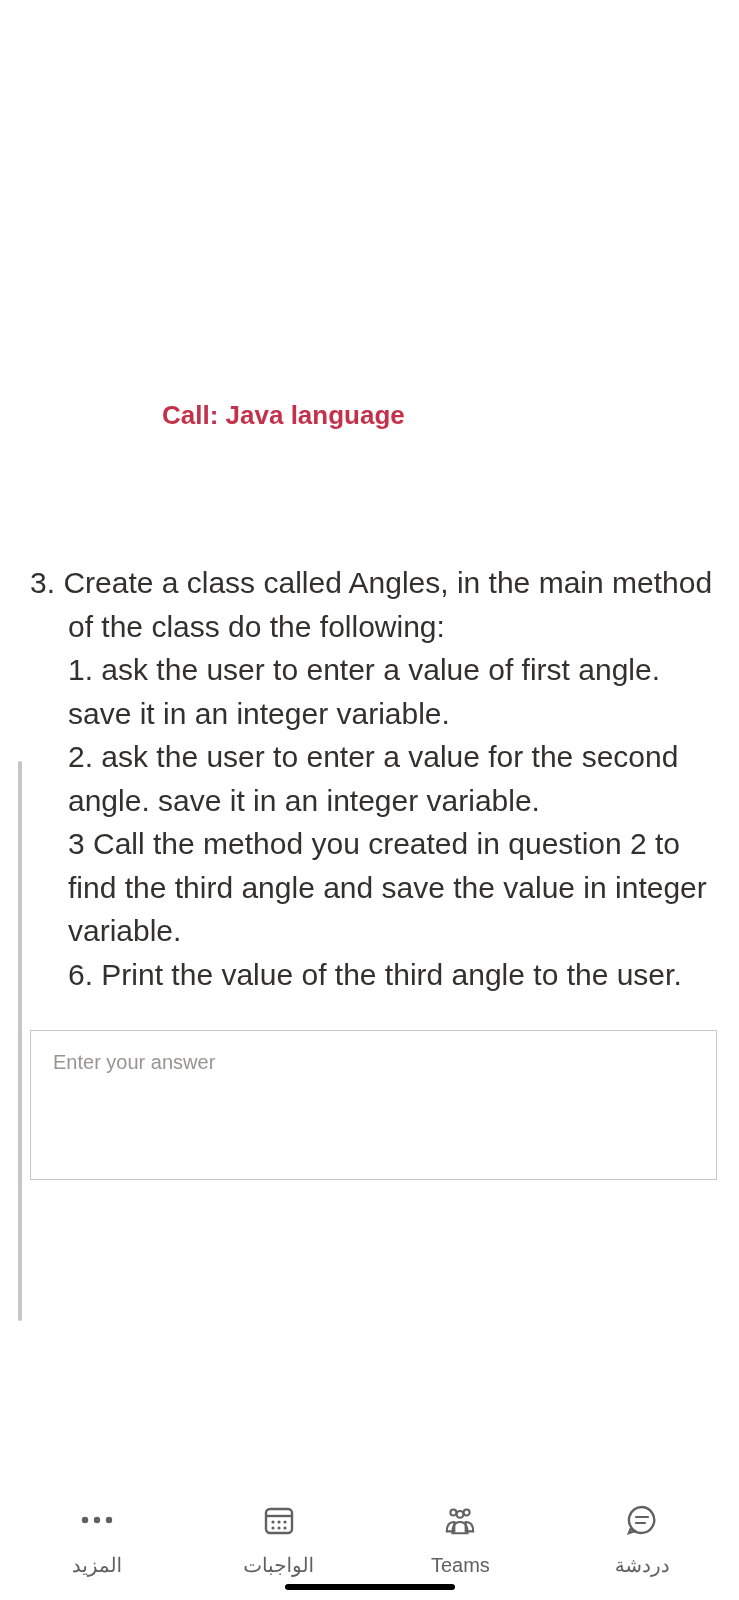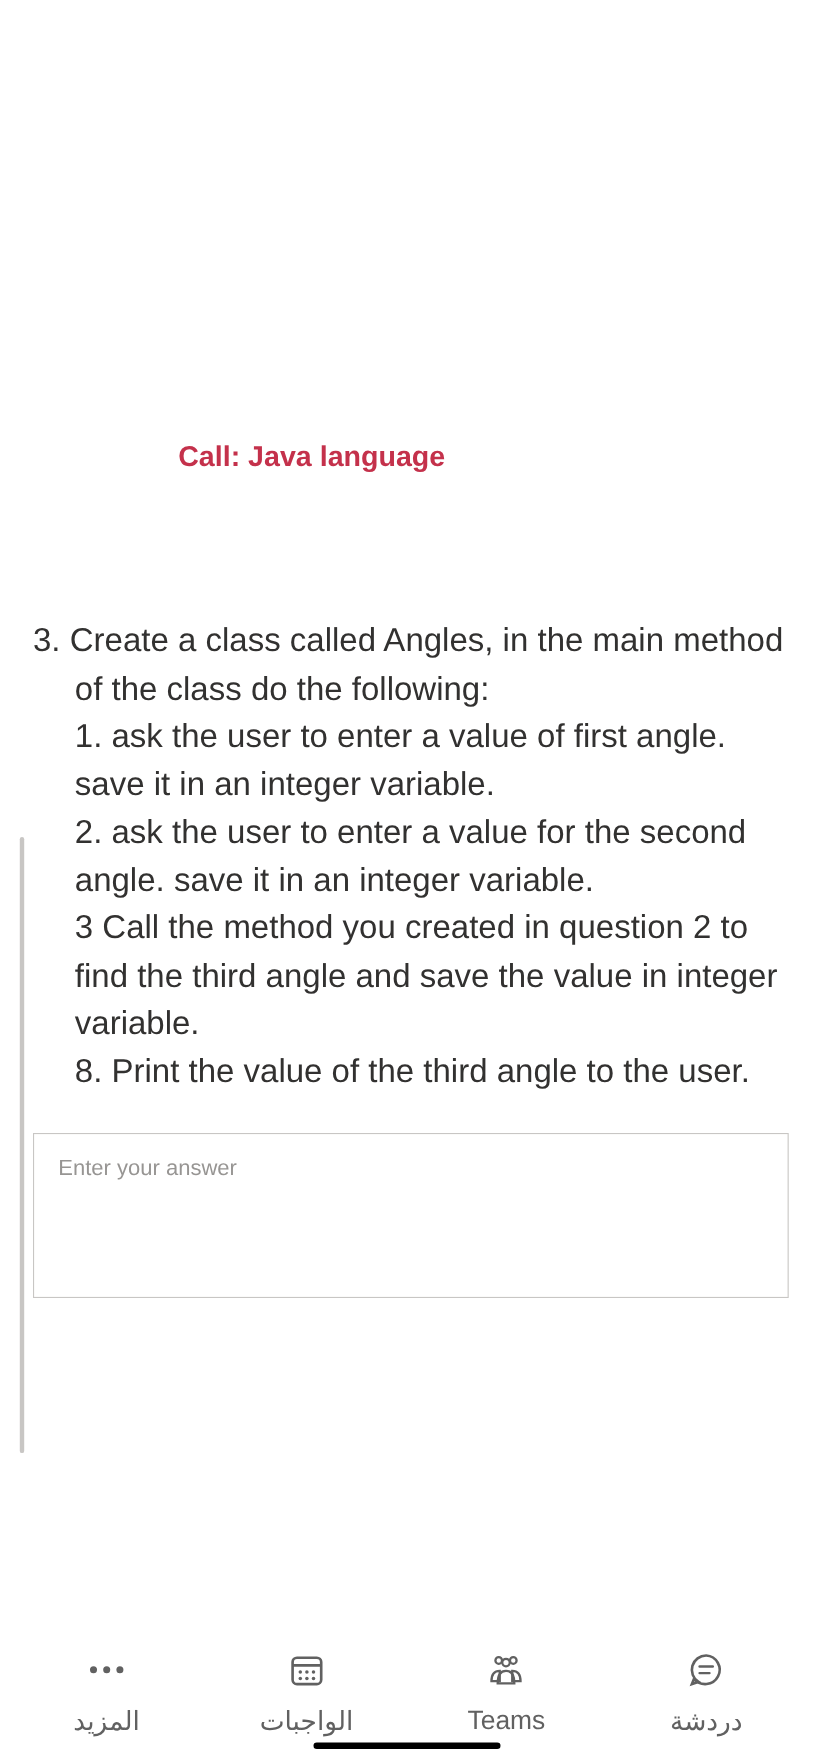"8. Print the value of" p { text: 8 -> 6 }
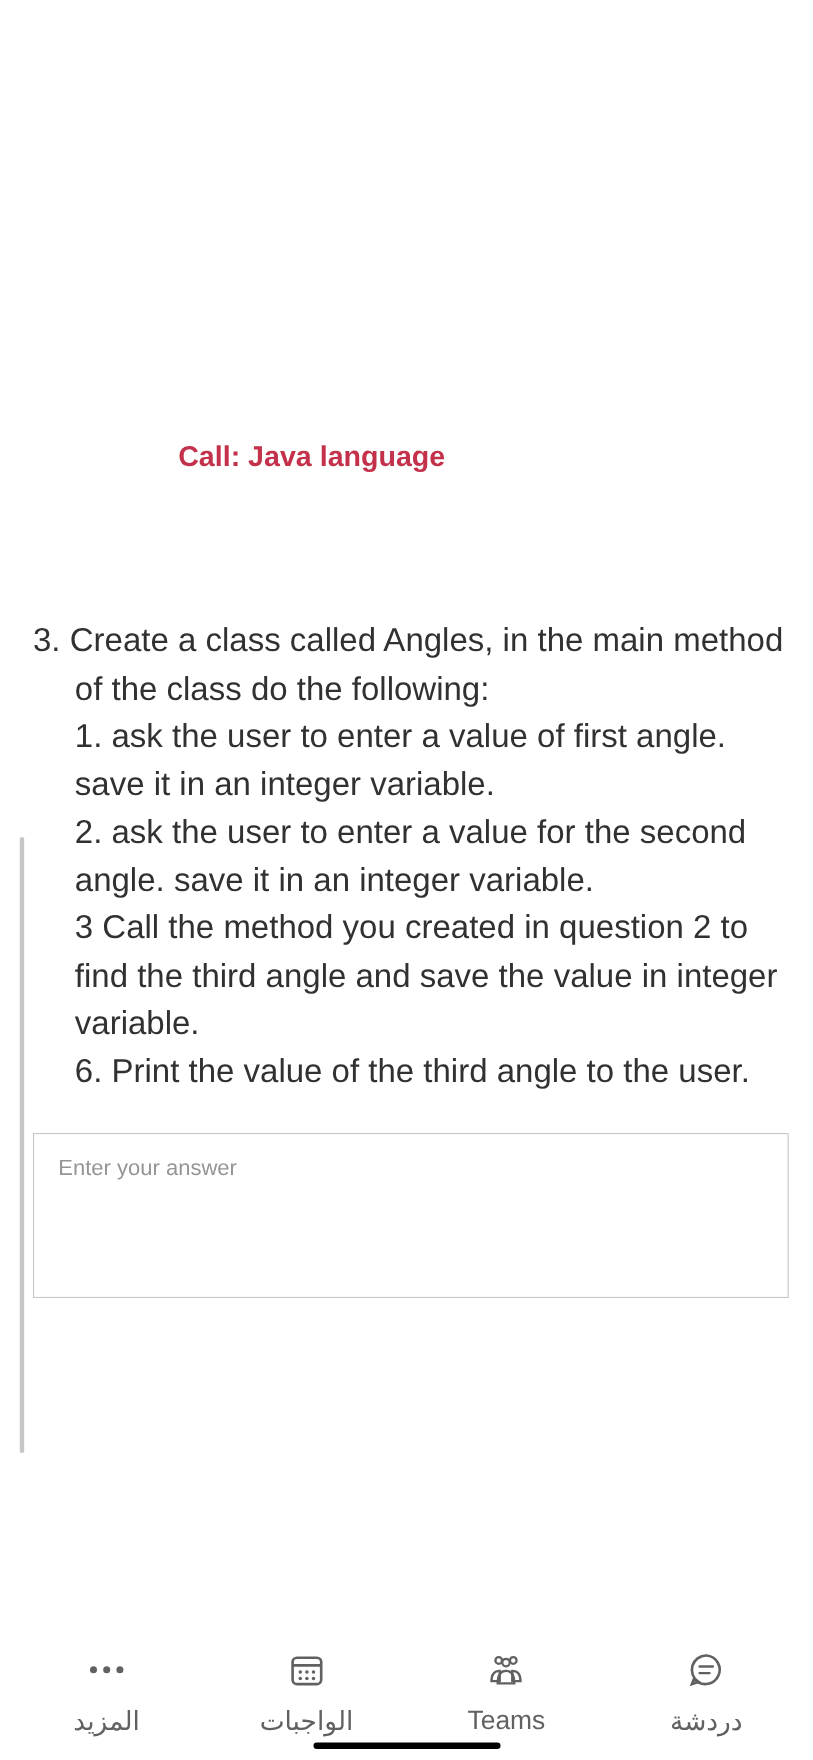"المزيد" .tab { font-size: 24px -> 20px }
